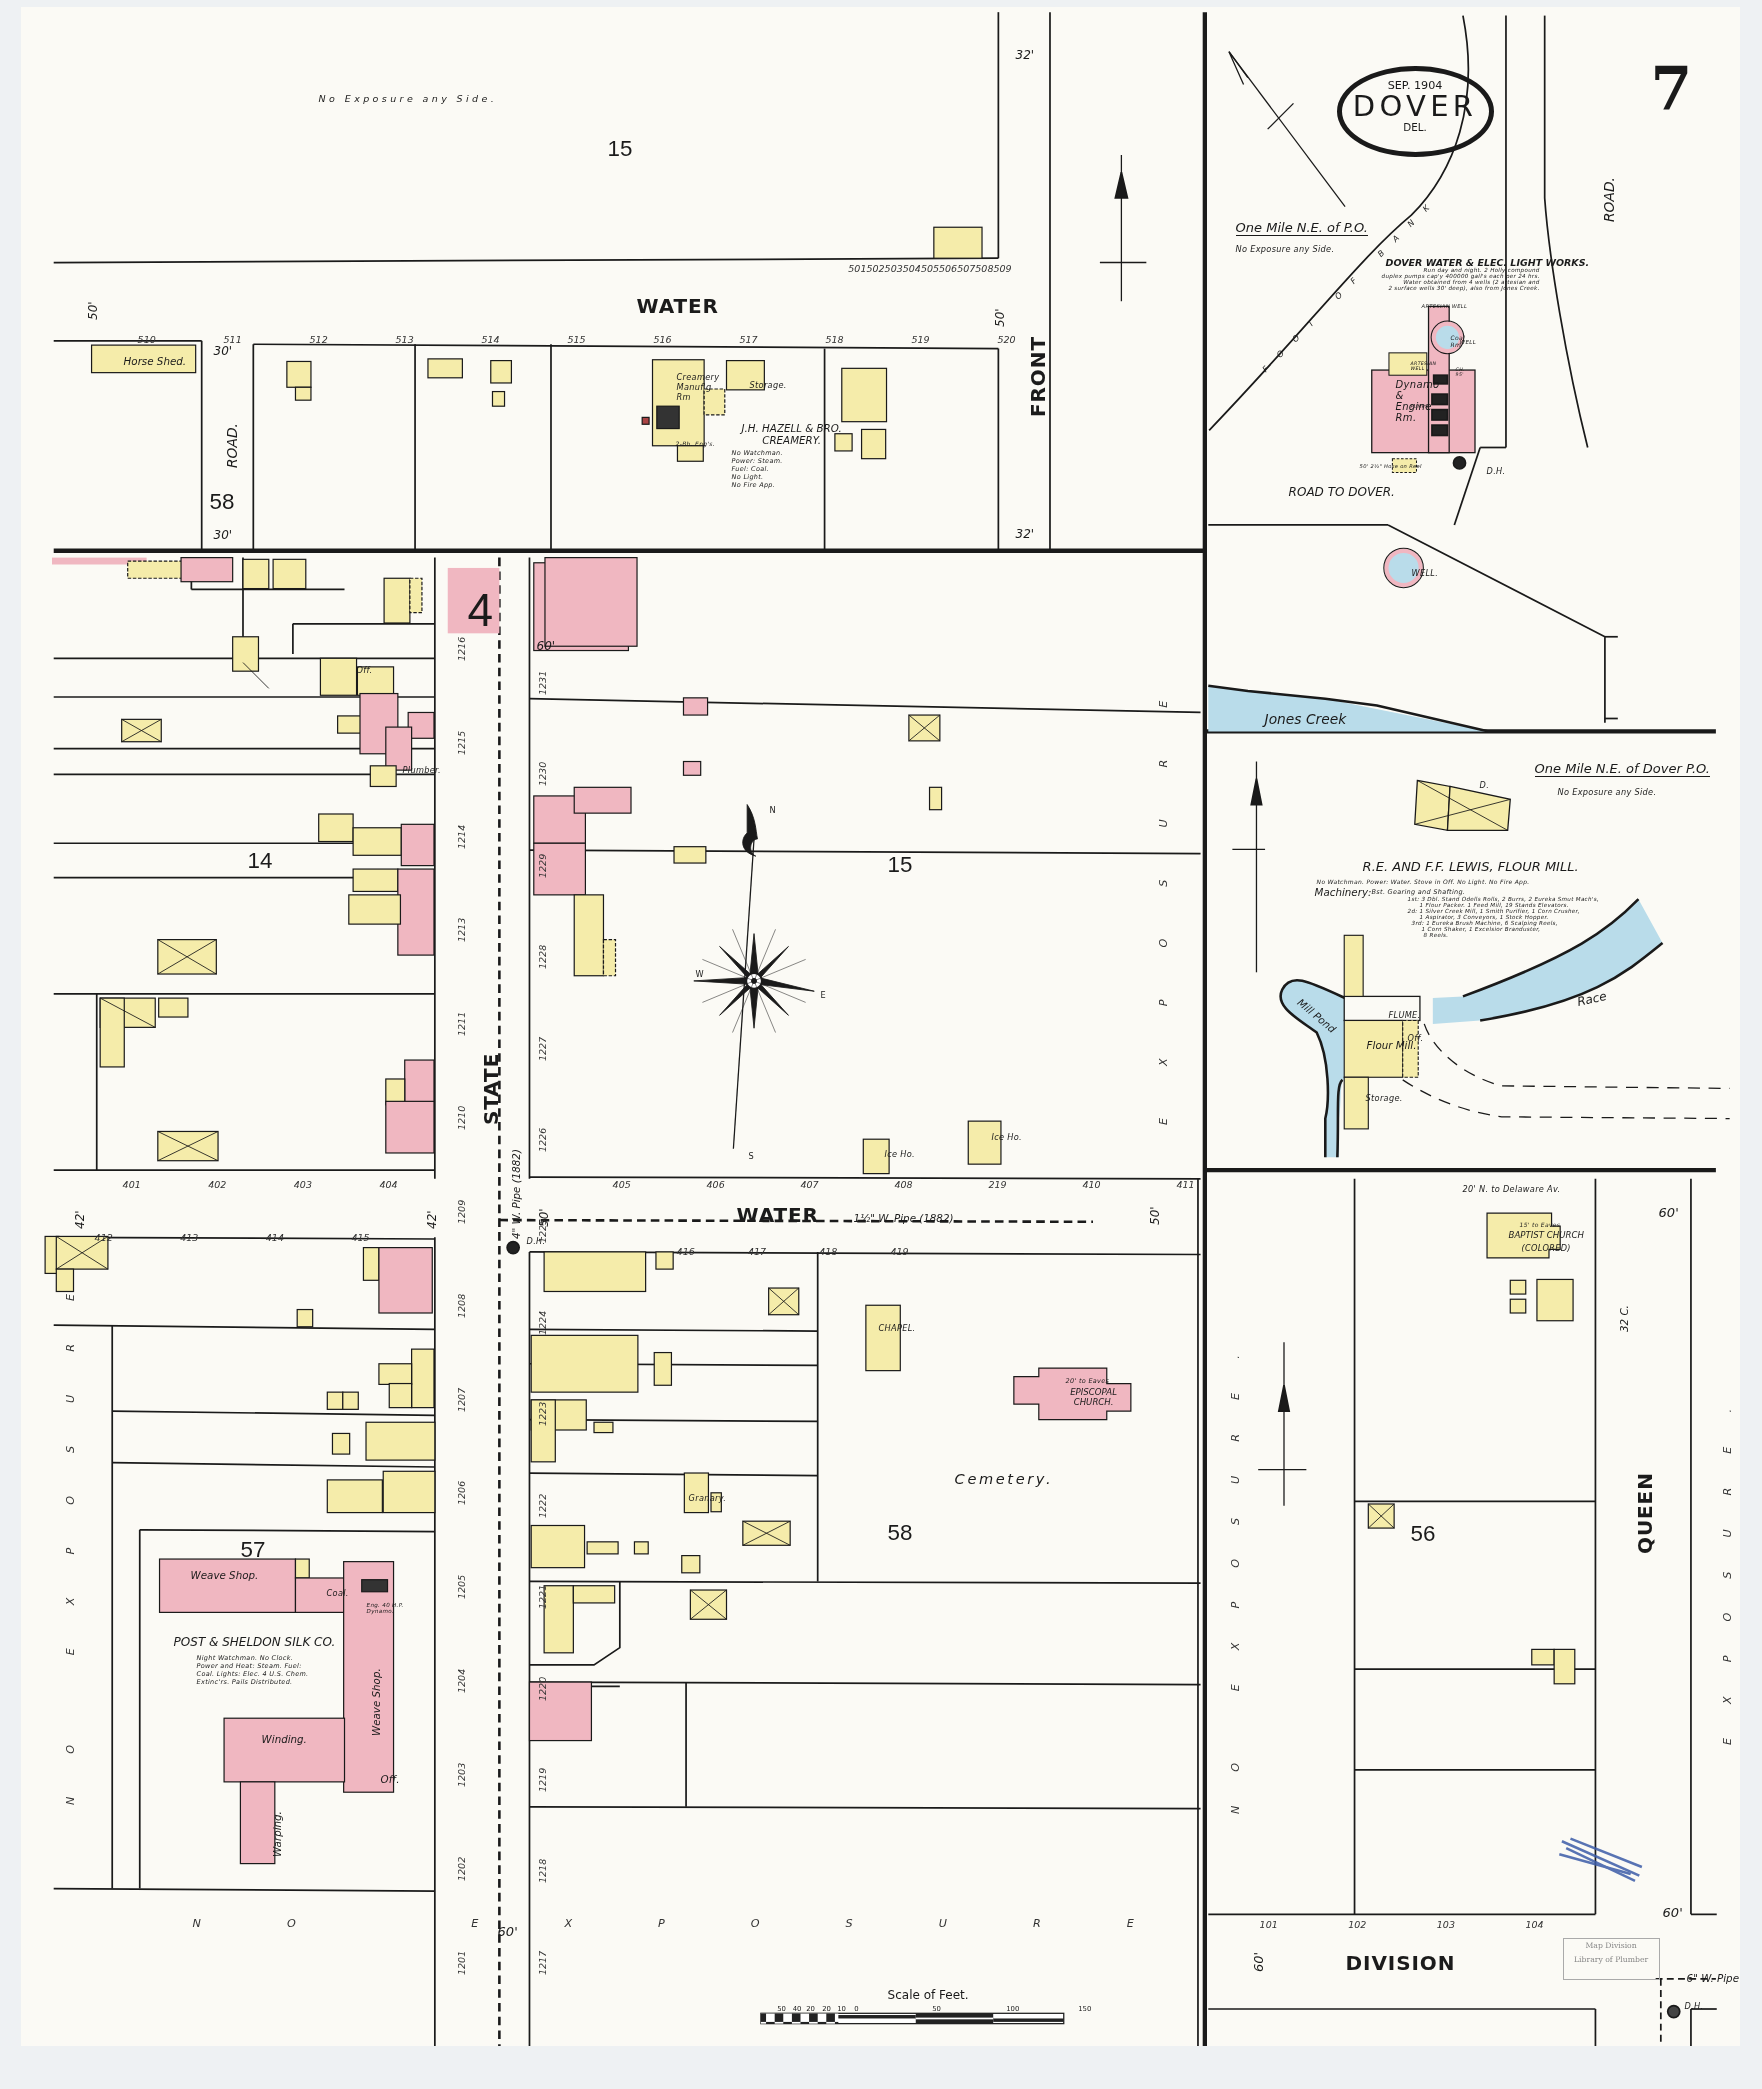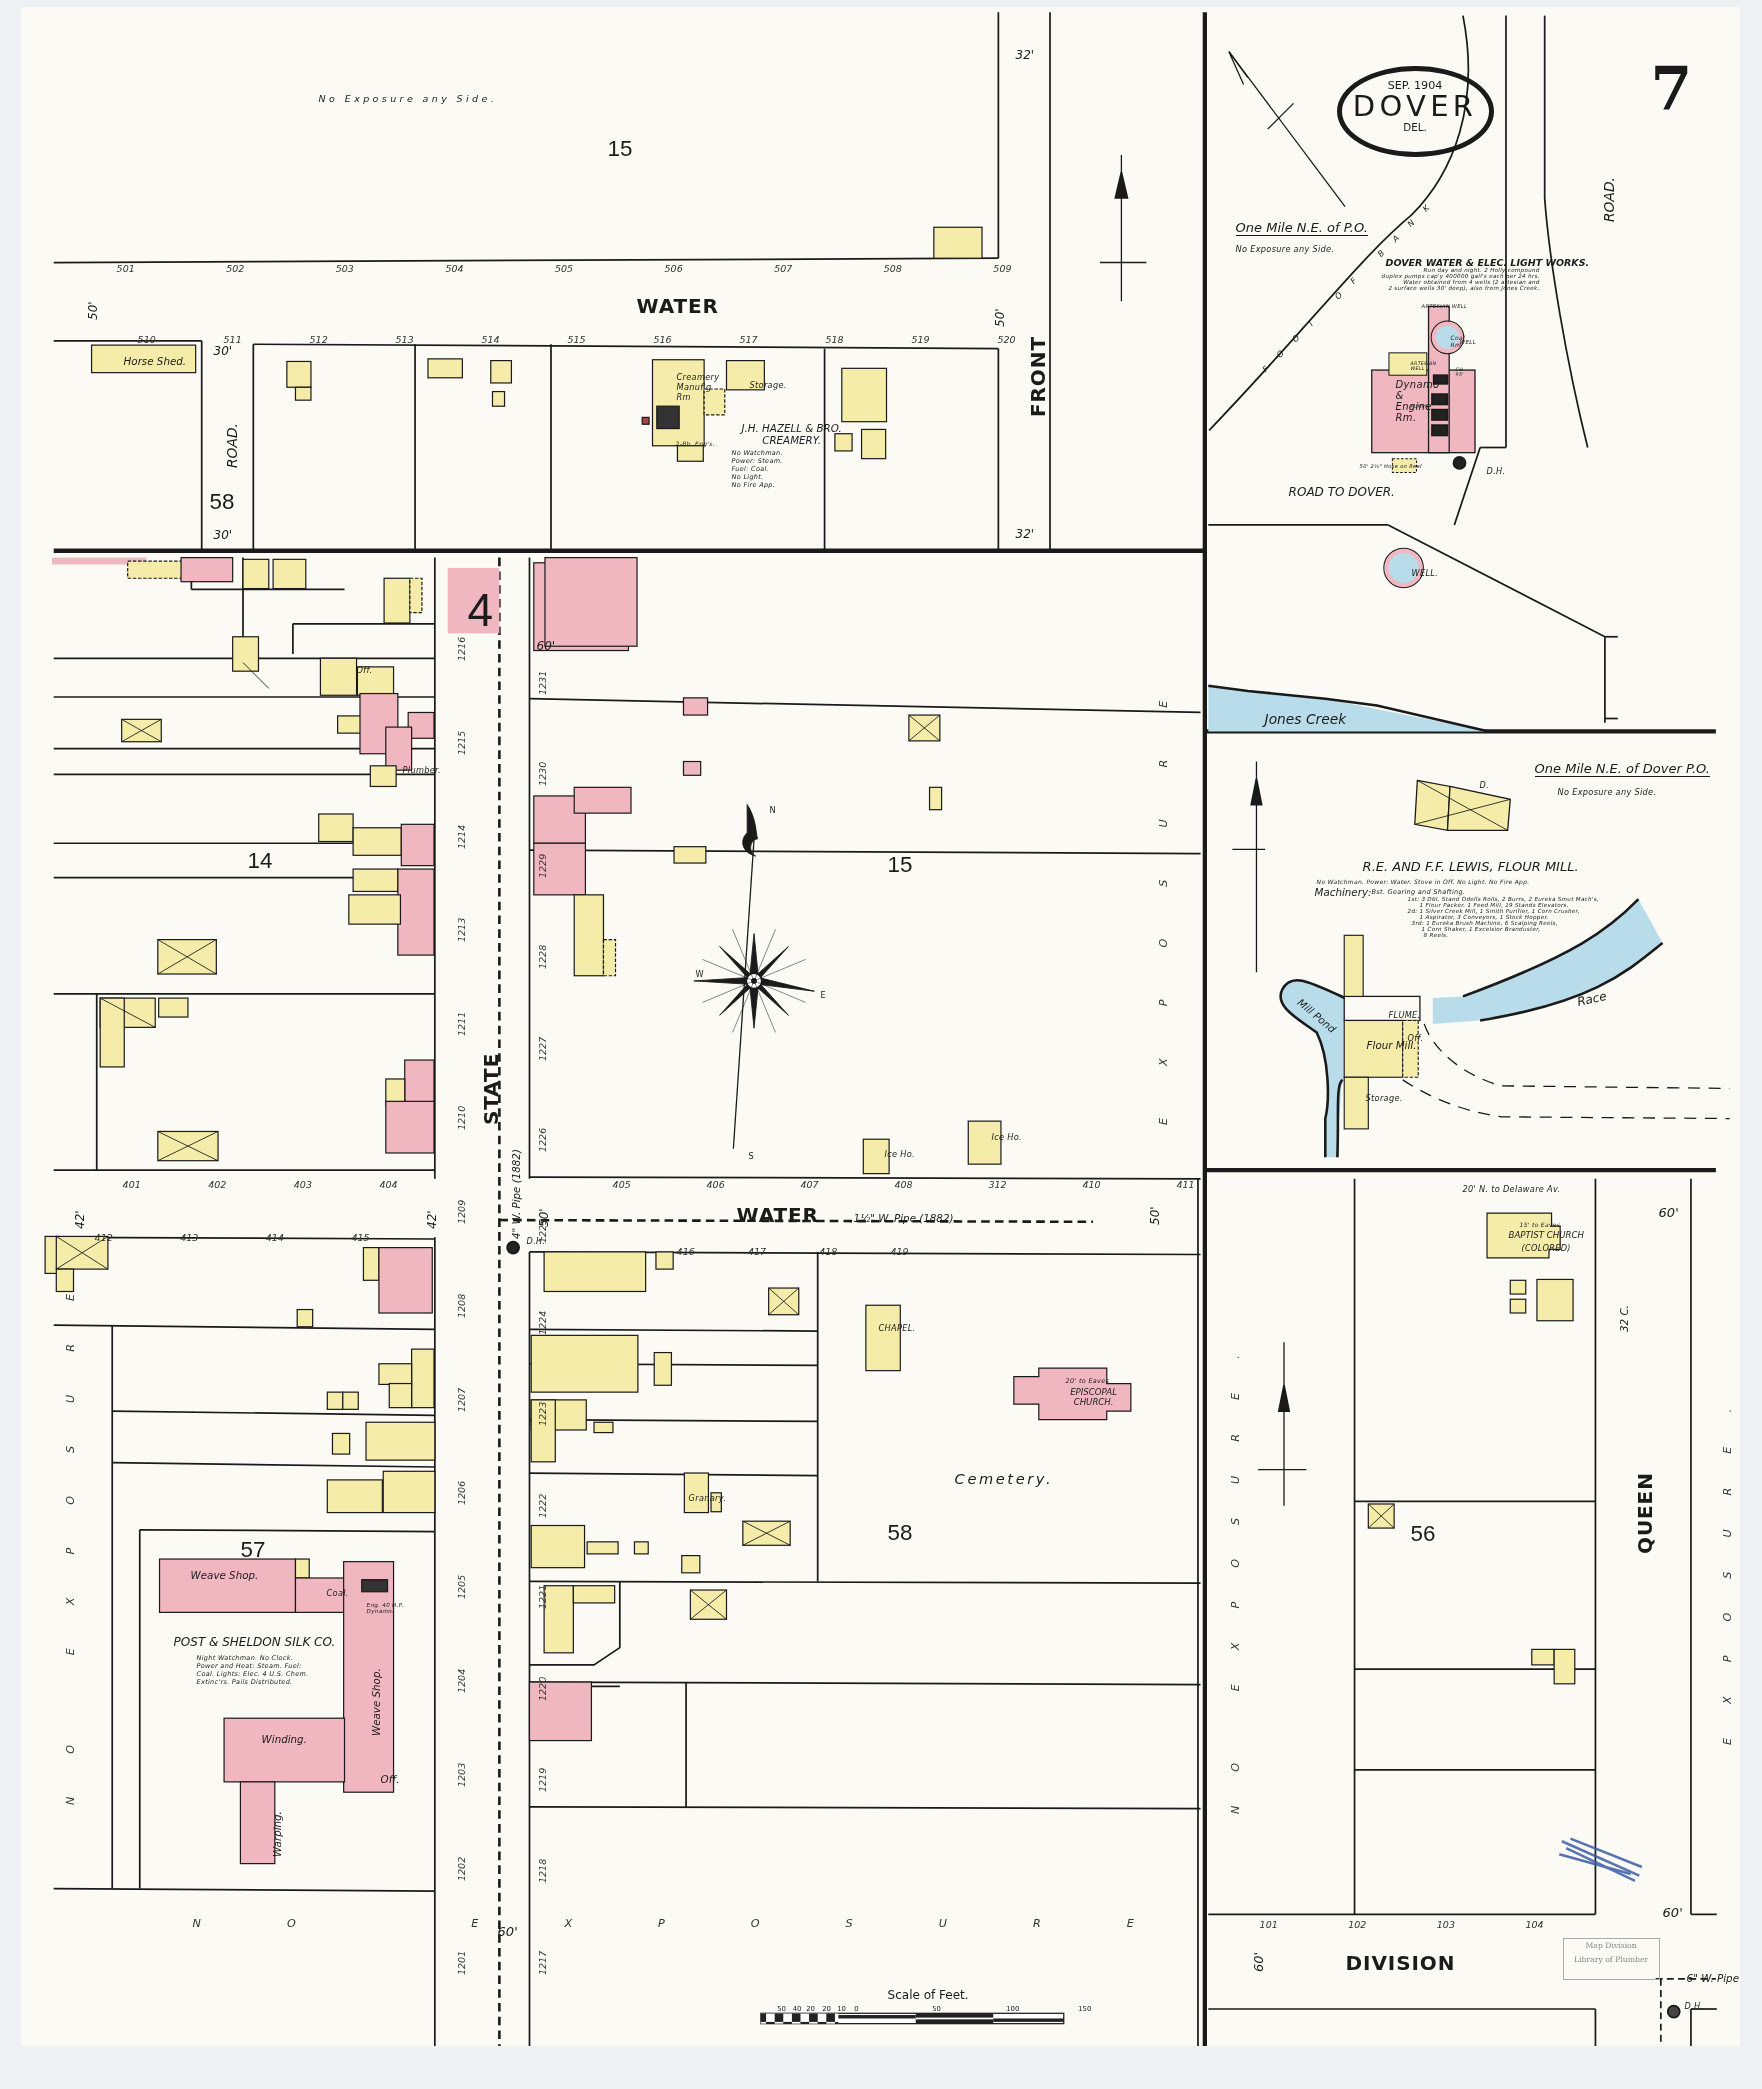"501" div { justify-content: space-between -> flex-end }
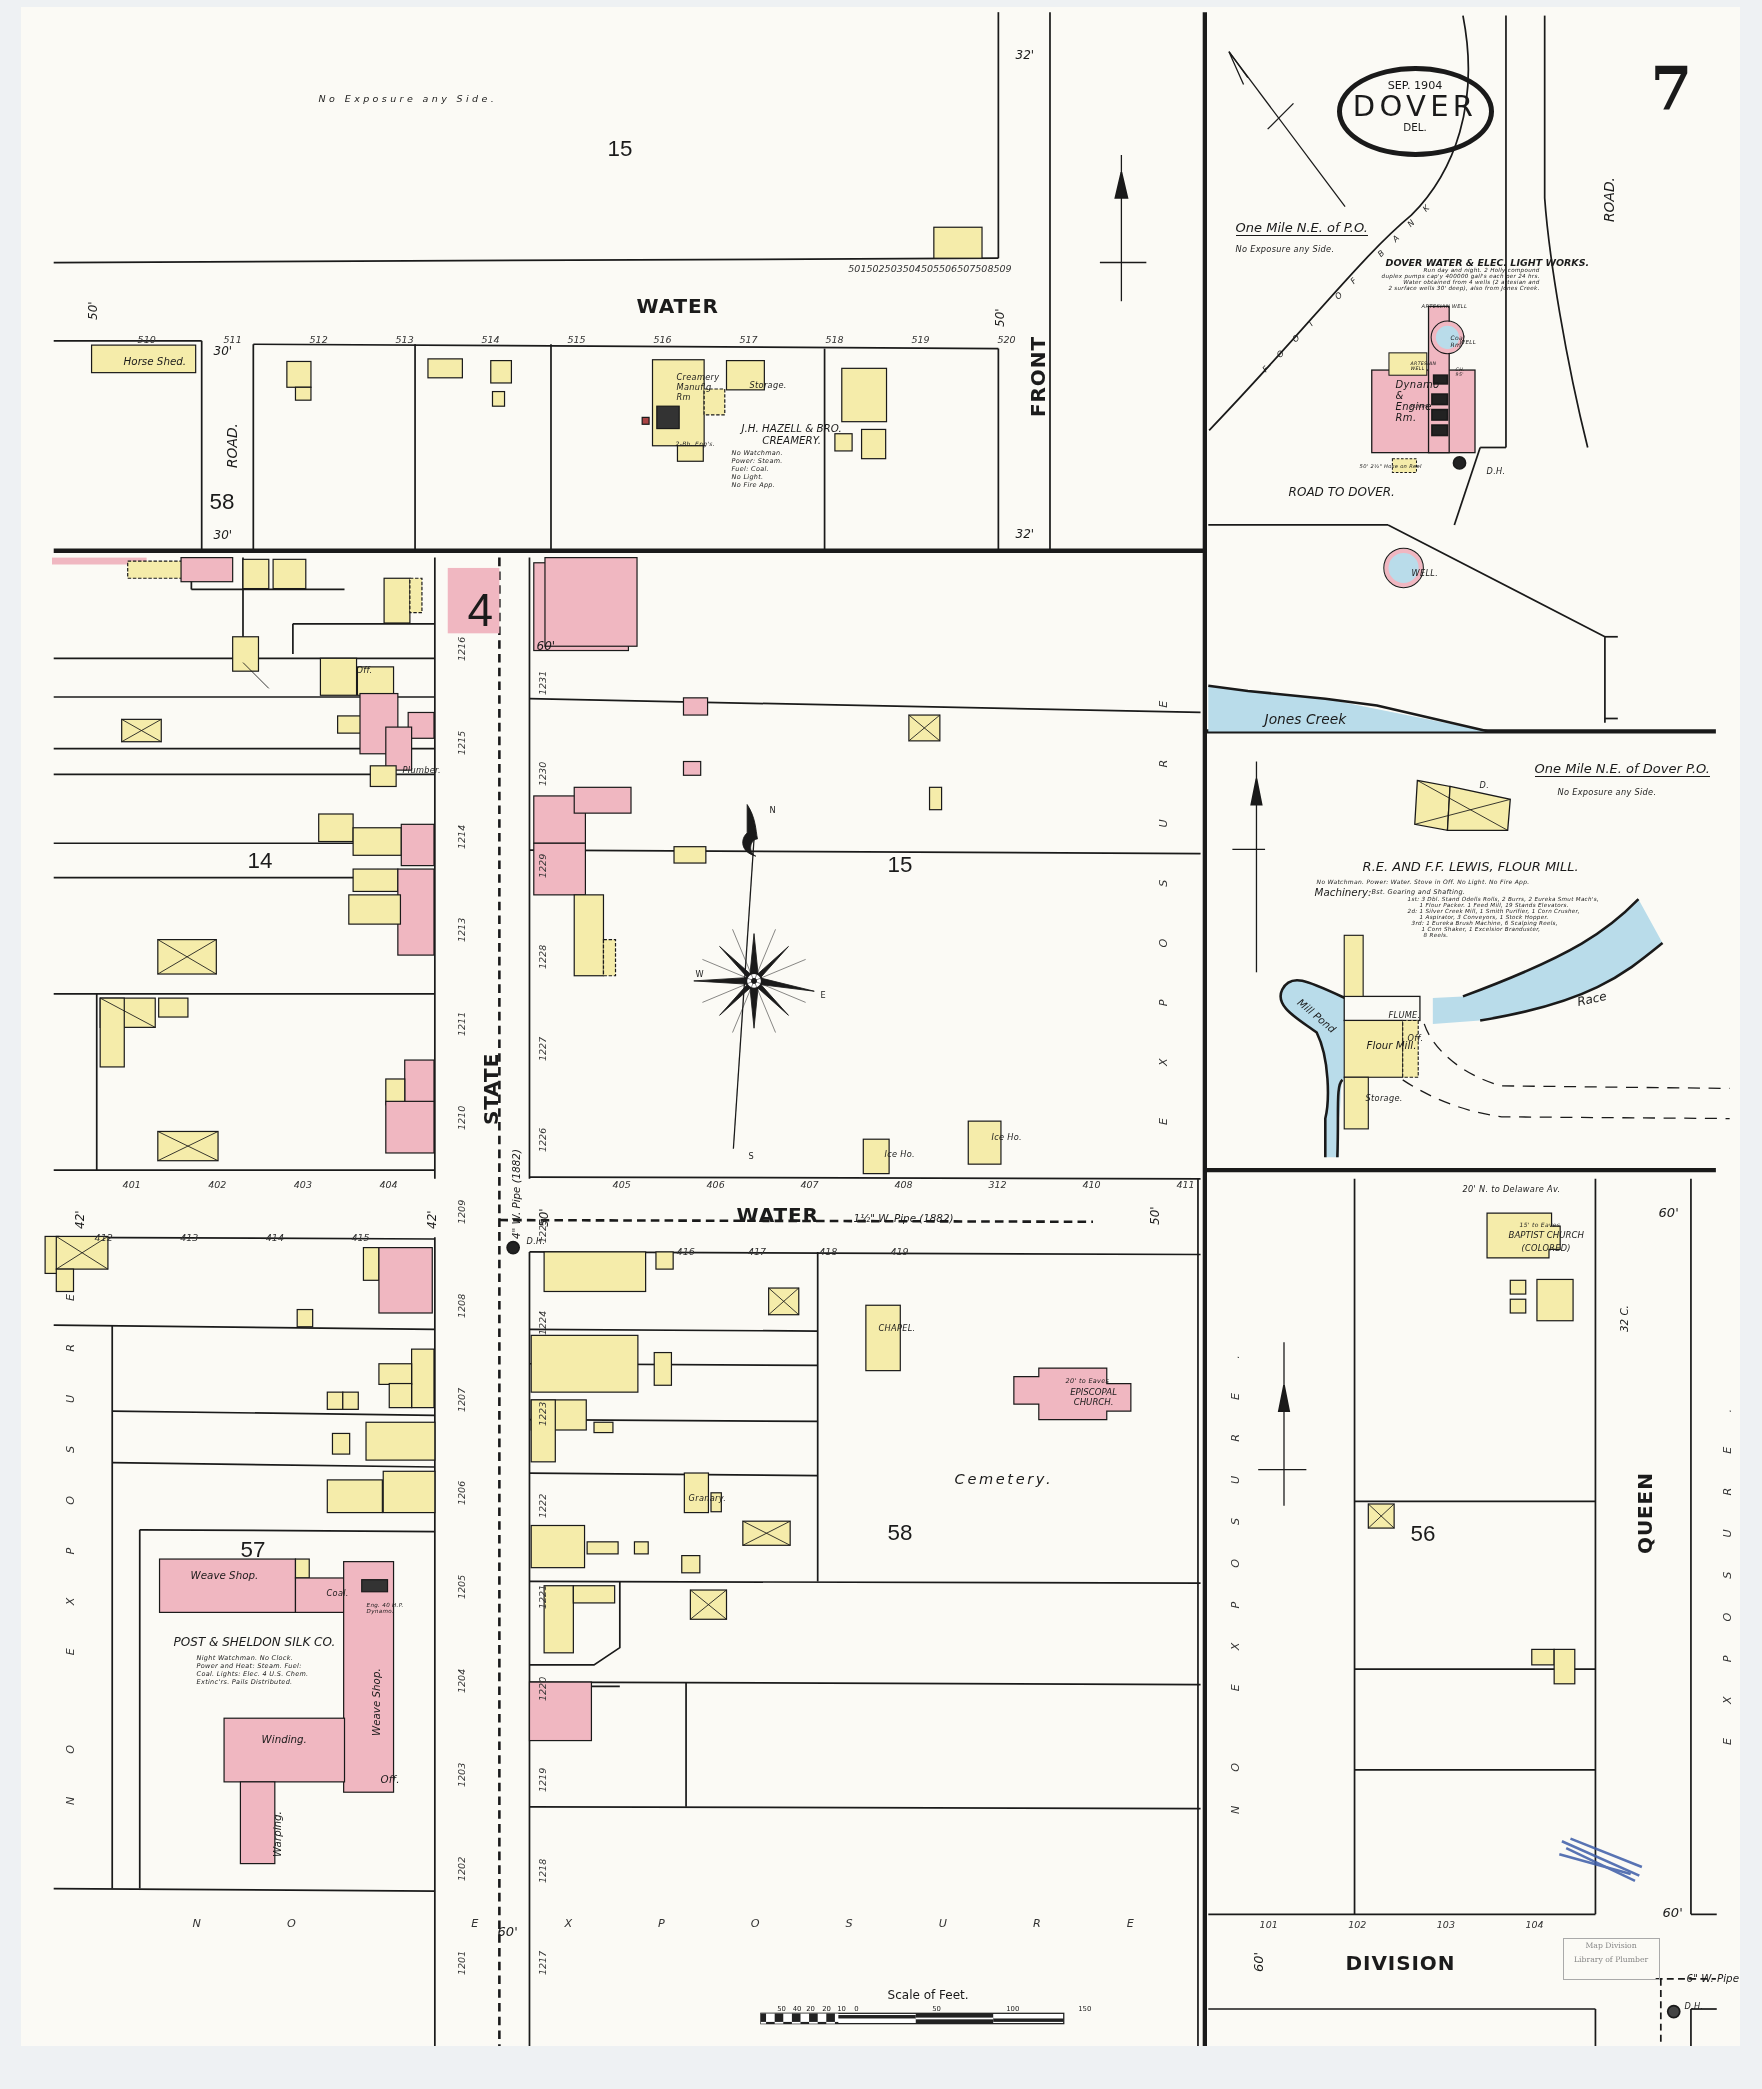"312" span.num { text: 312 -> 219 }
